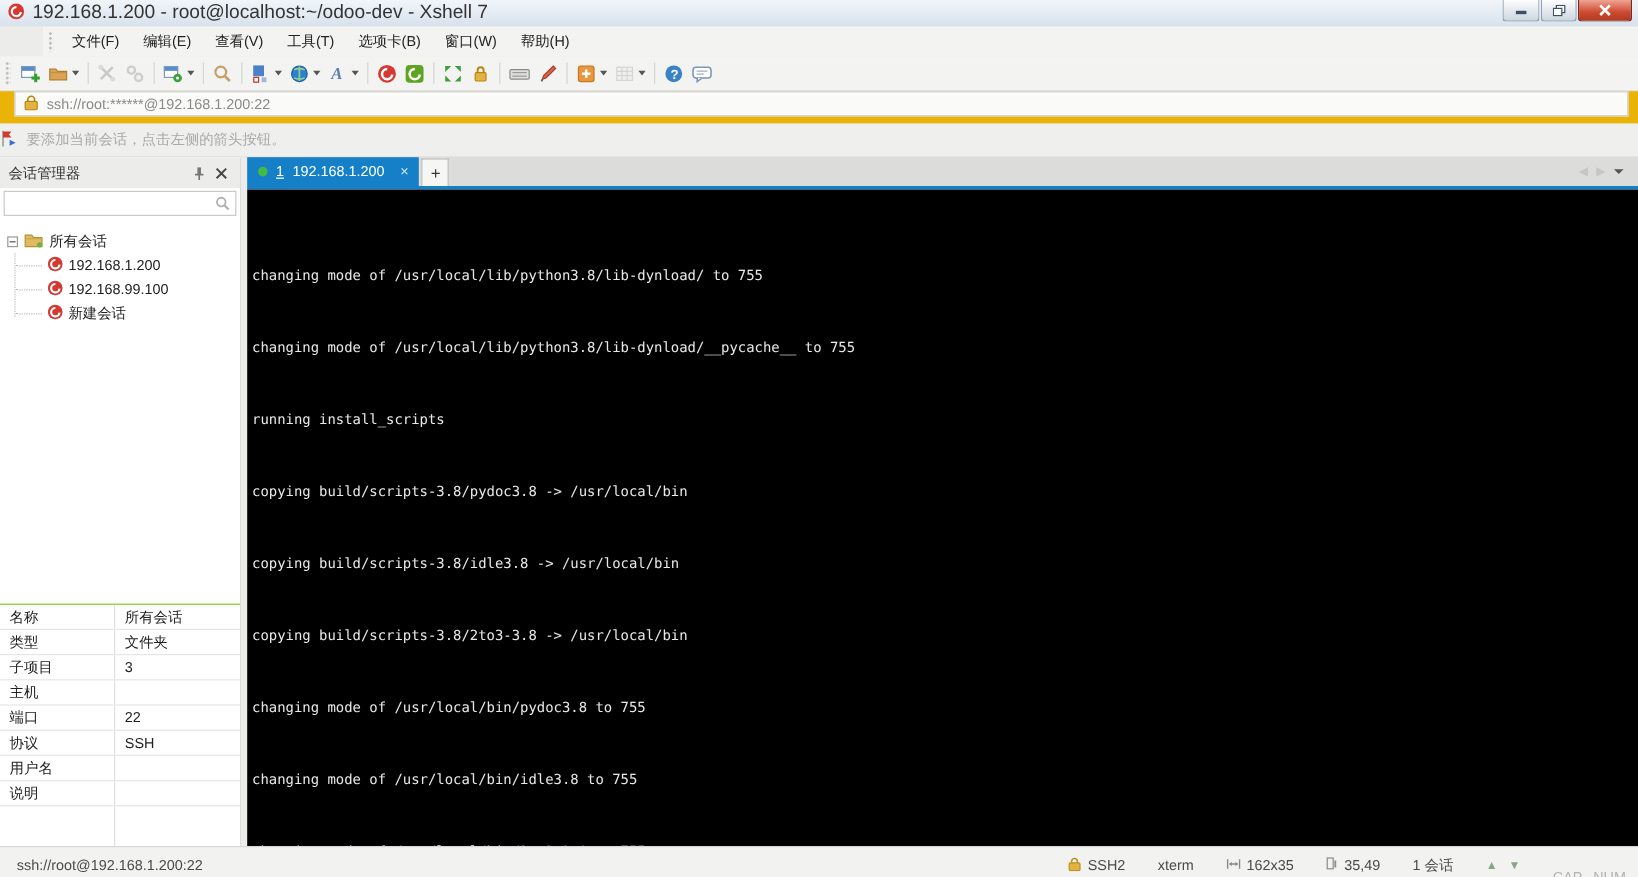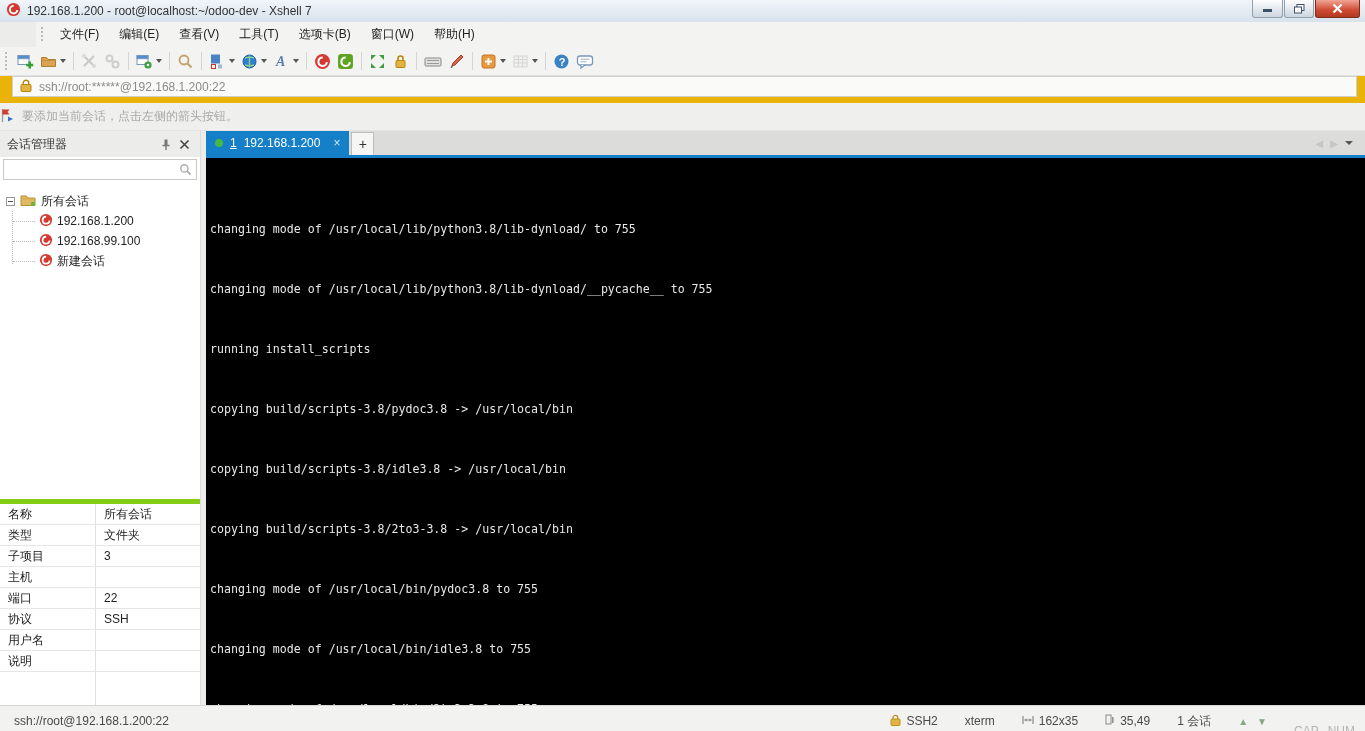"192.168.1.200 -" .title-text { font-size: 12px -> 16px }
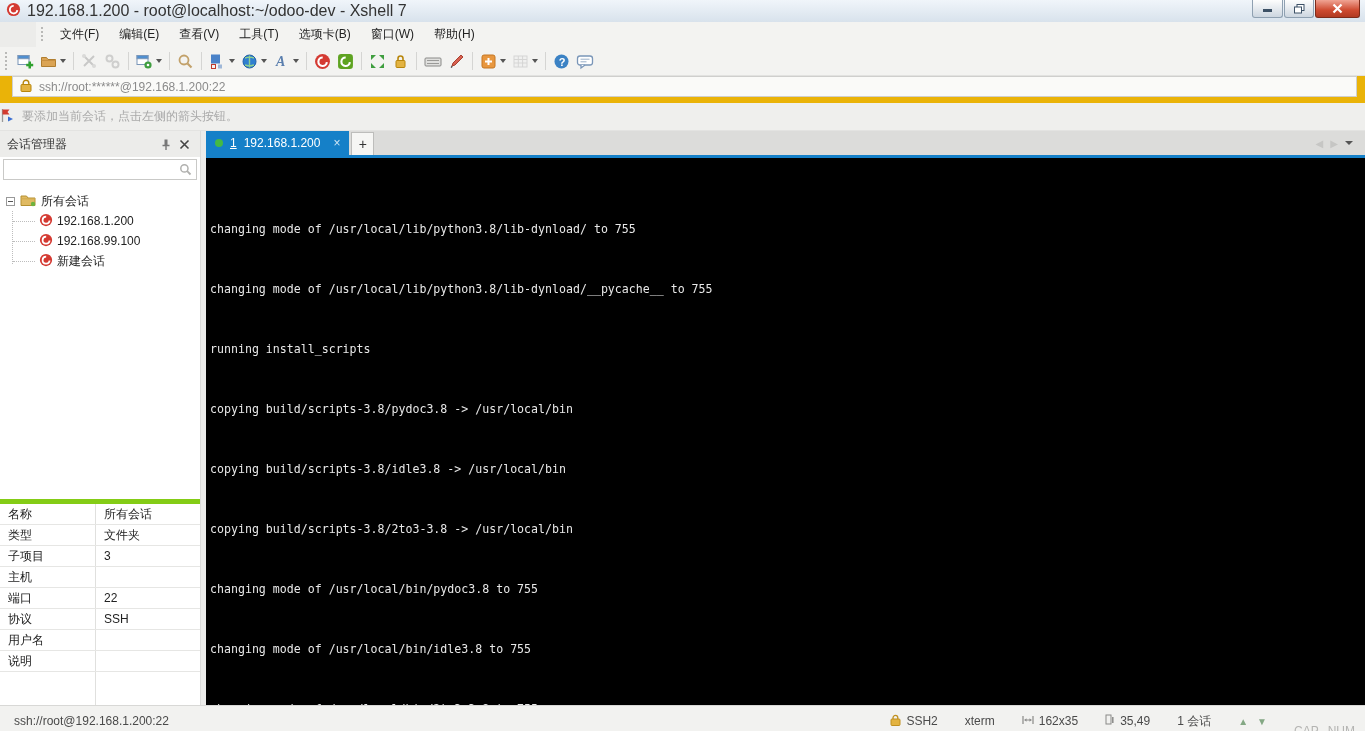"名称" .props { border-top: 5px solid #84cc16 -> 1px solid #84cc16 }
